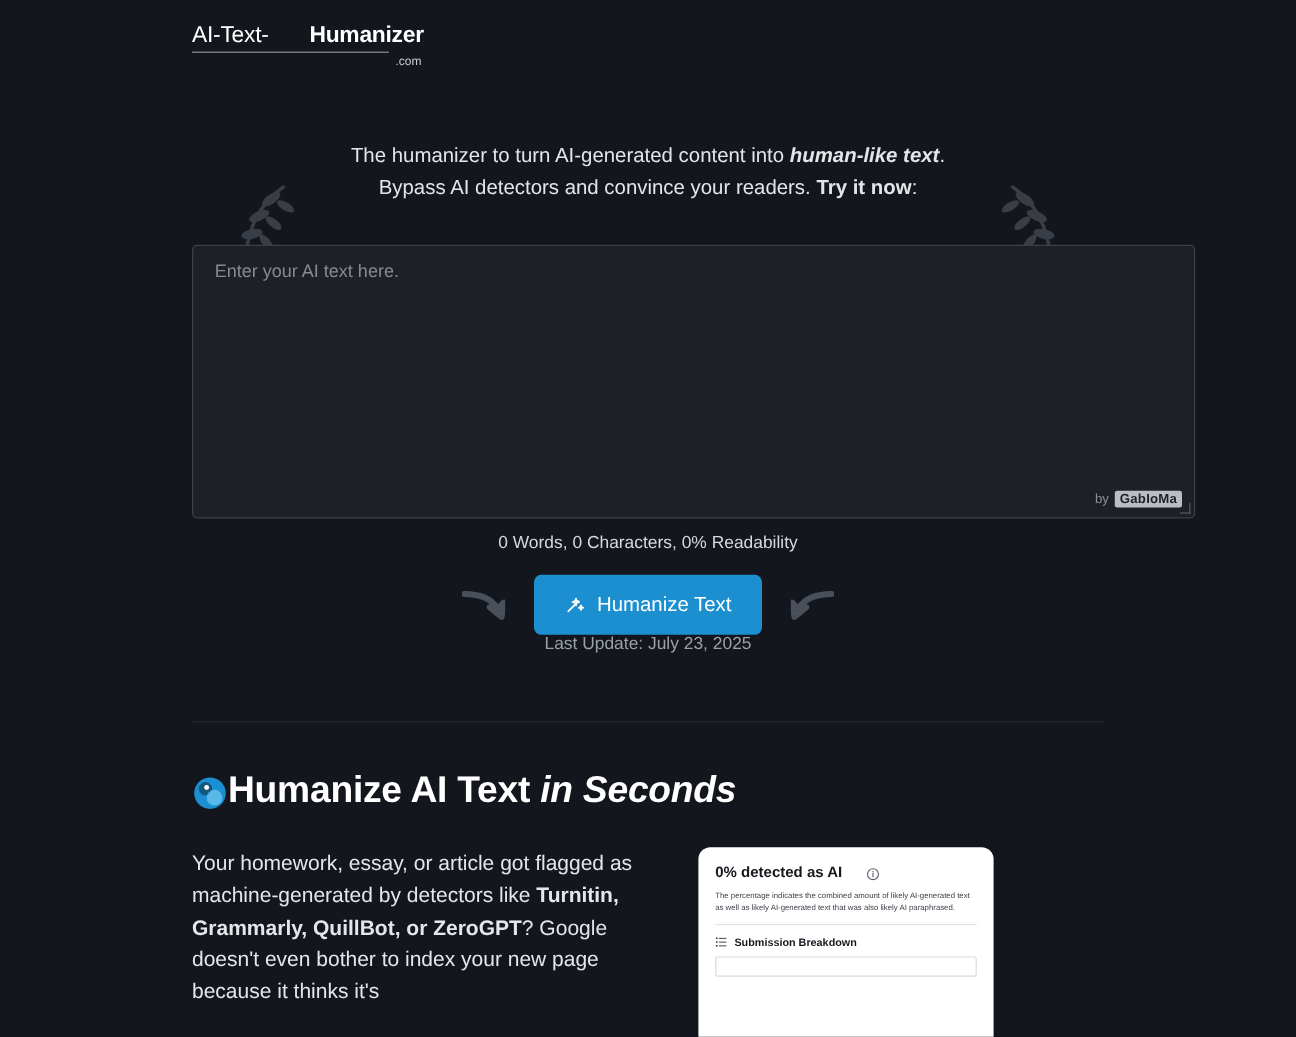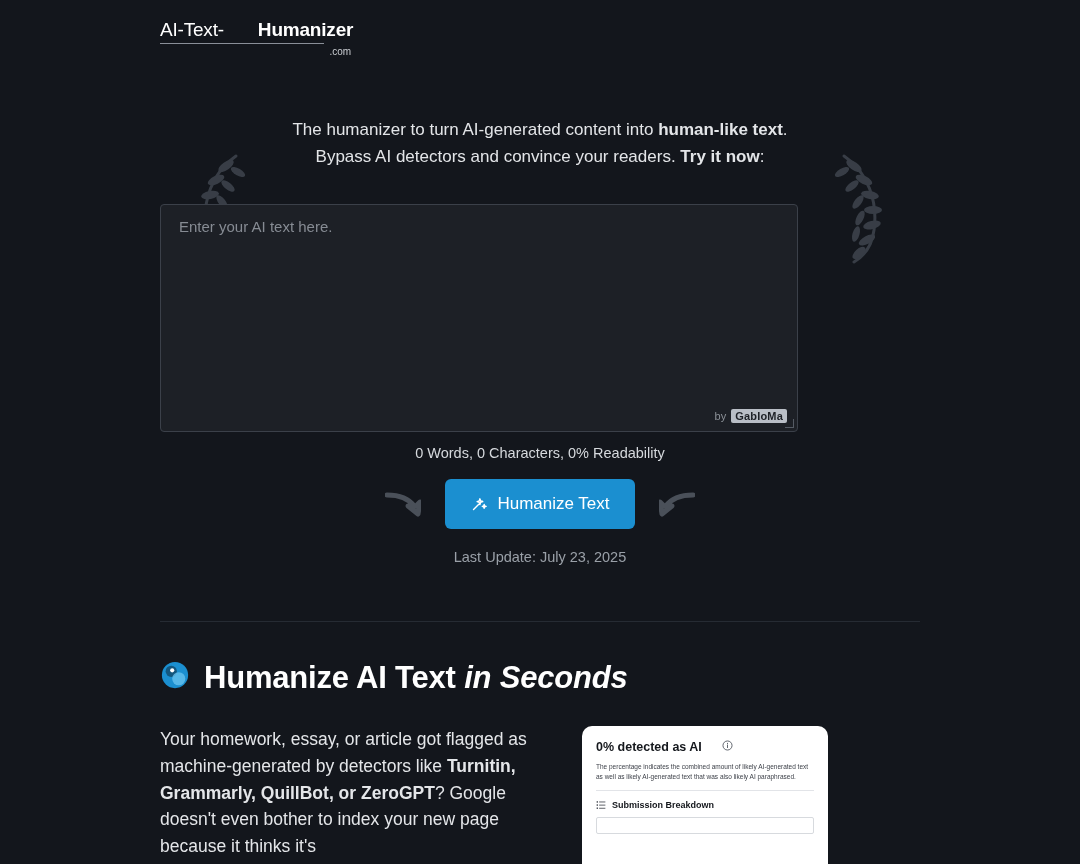"human-like text" .hero-sub .bi { font-style: none -> italic }
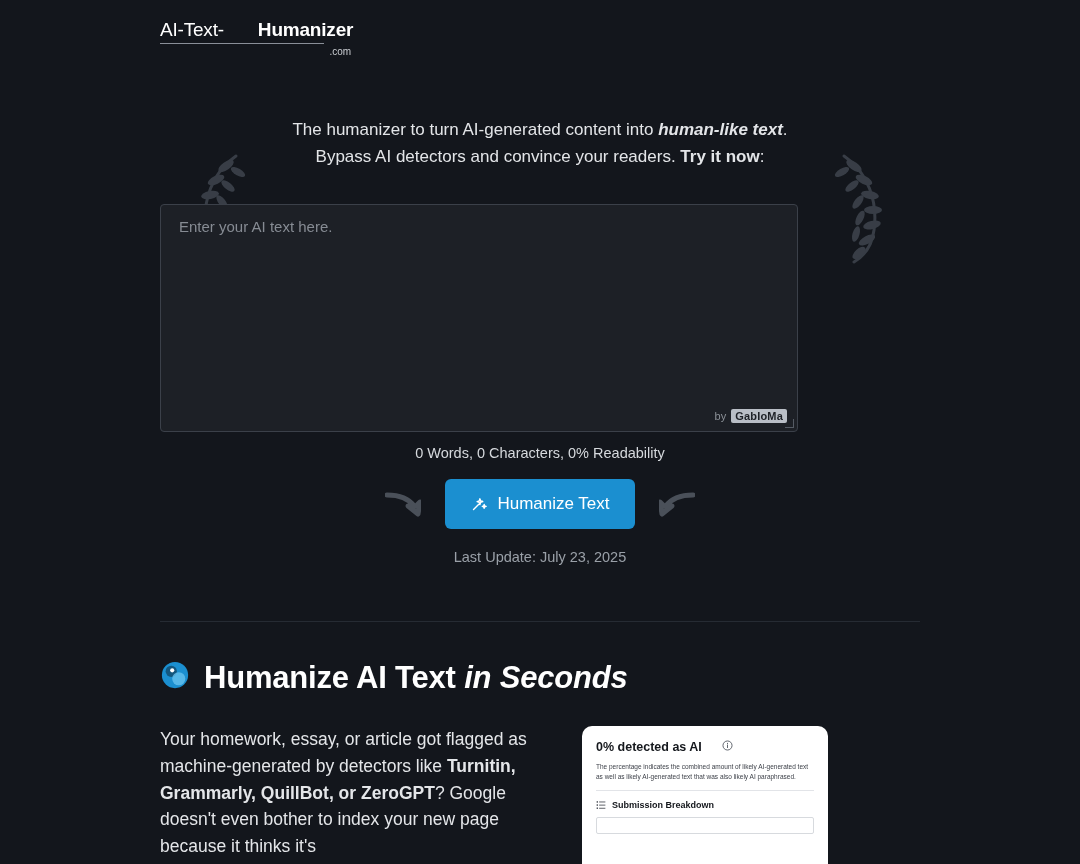"Enter your AI text here." .editor { width: 638px -> 836px }
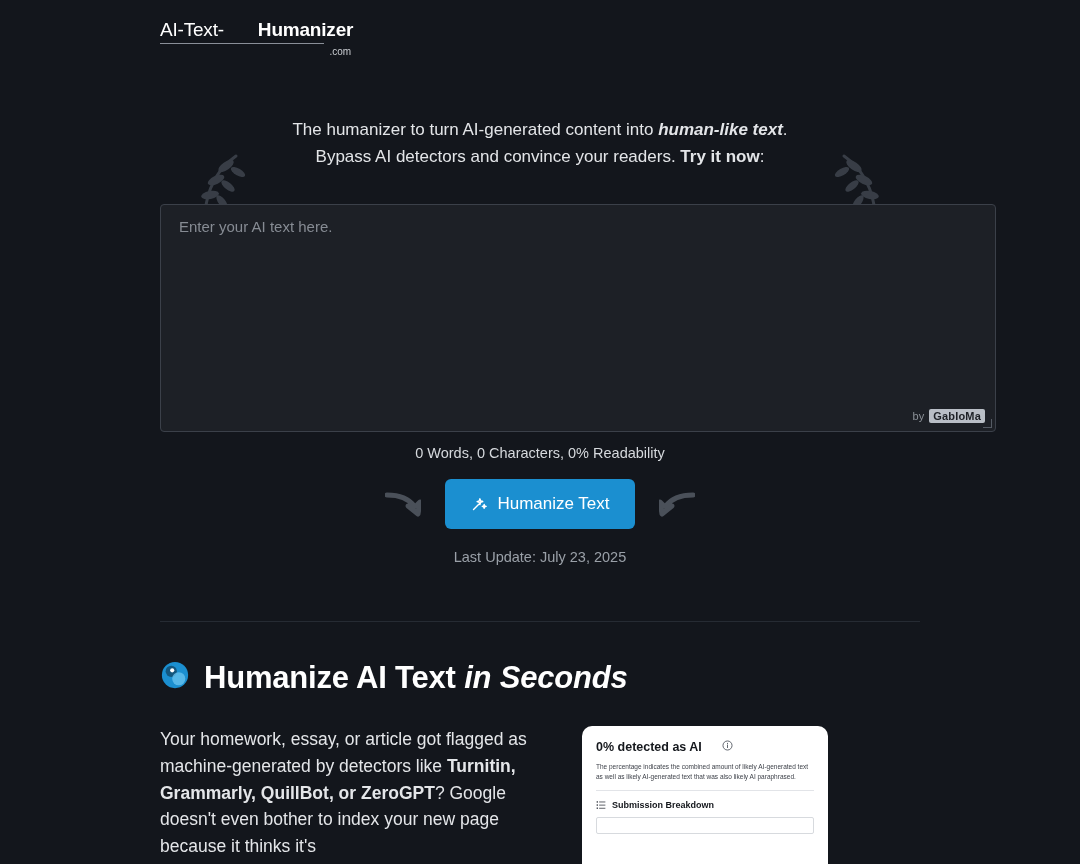"Last Update: July 23, 2025" .last-update { margin-top: 20px -> 0 }
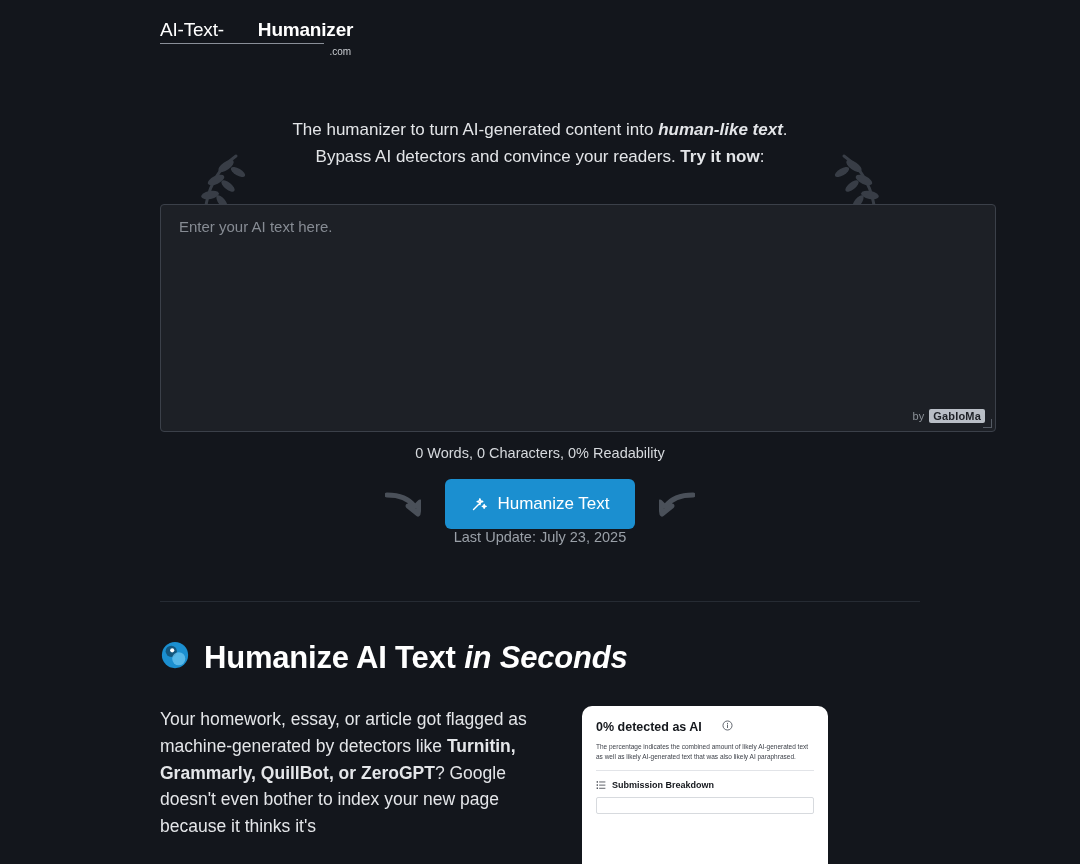"Humanize AI Text in Seconds" .section-head { align-items: flex-start -> flex-end; gap: 14px -> none }
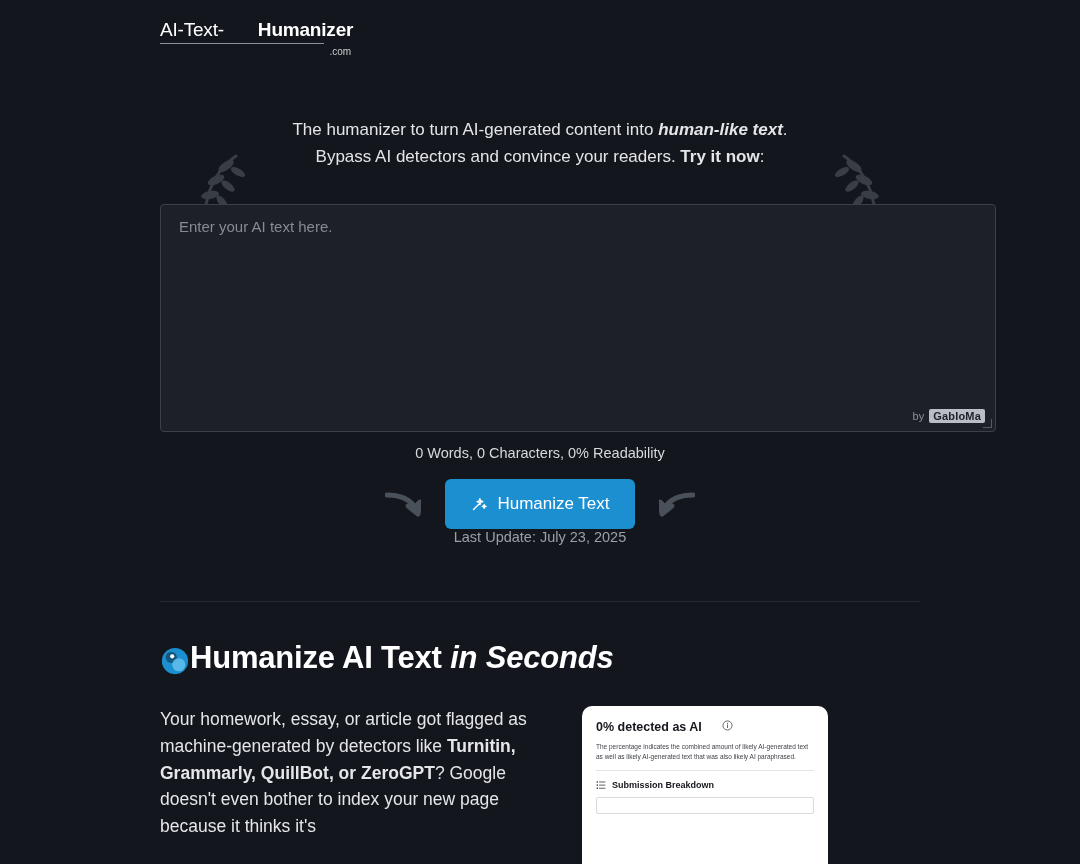"0% detected as AI" .card-top { align-items: flex-start -> flex-end }
